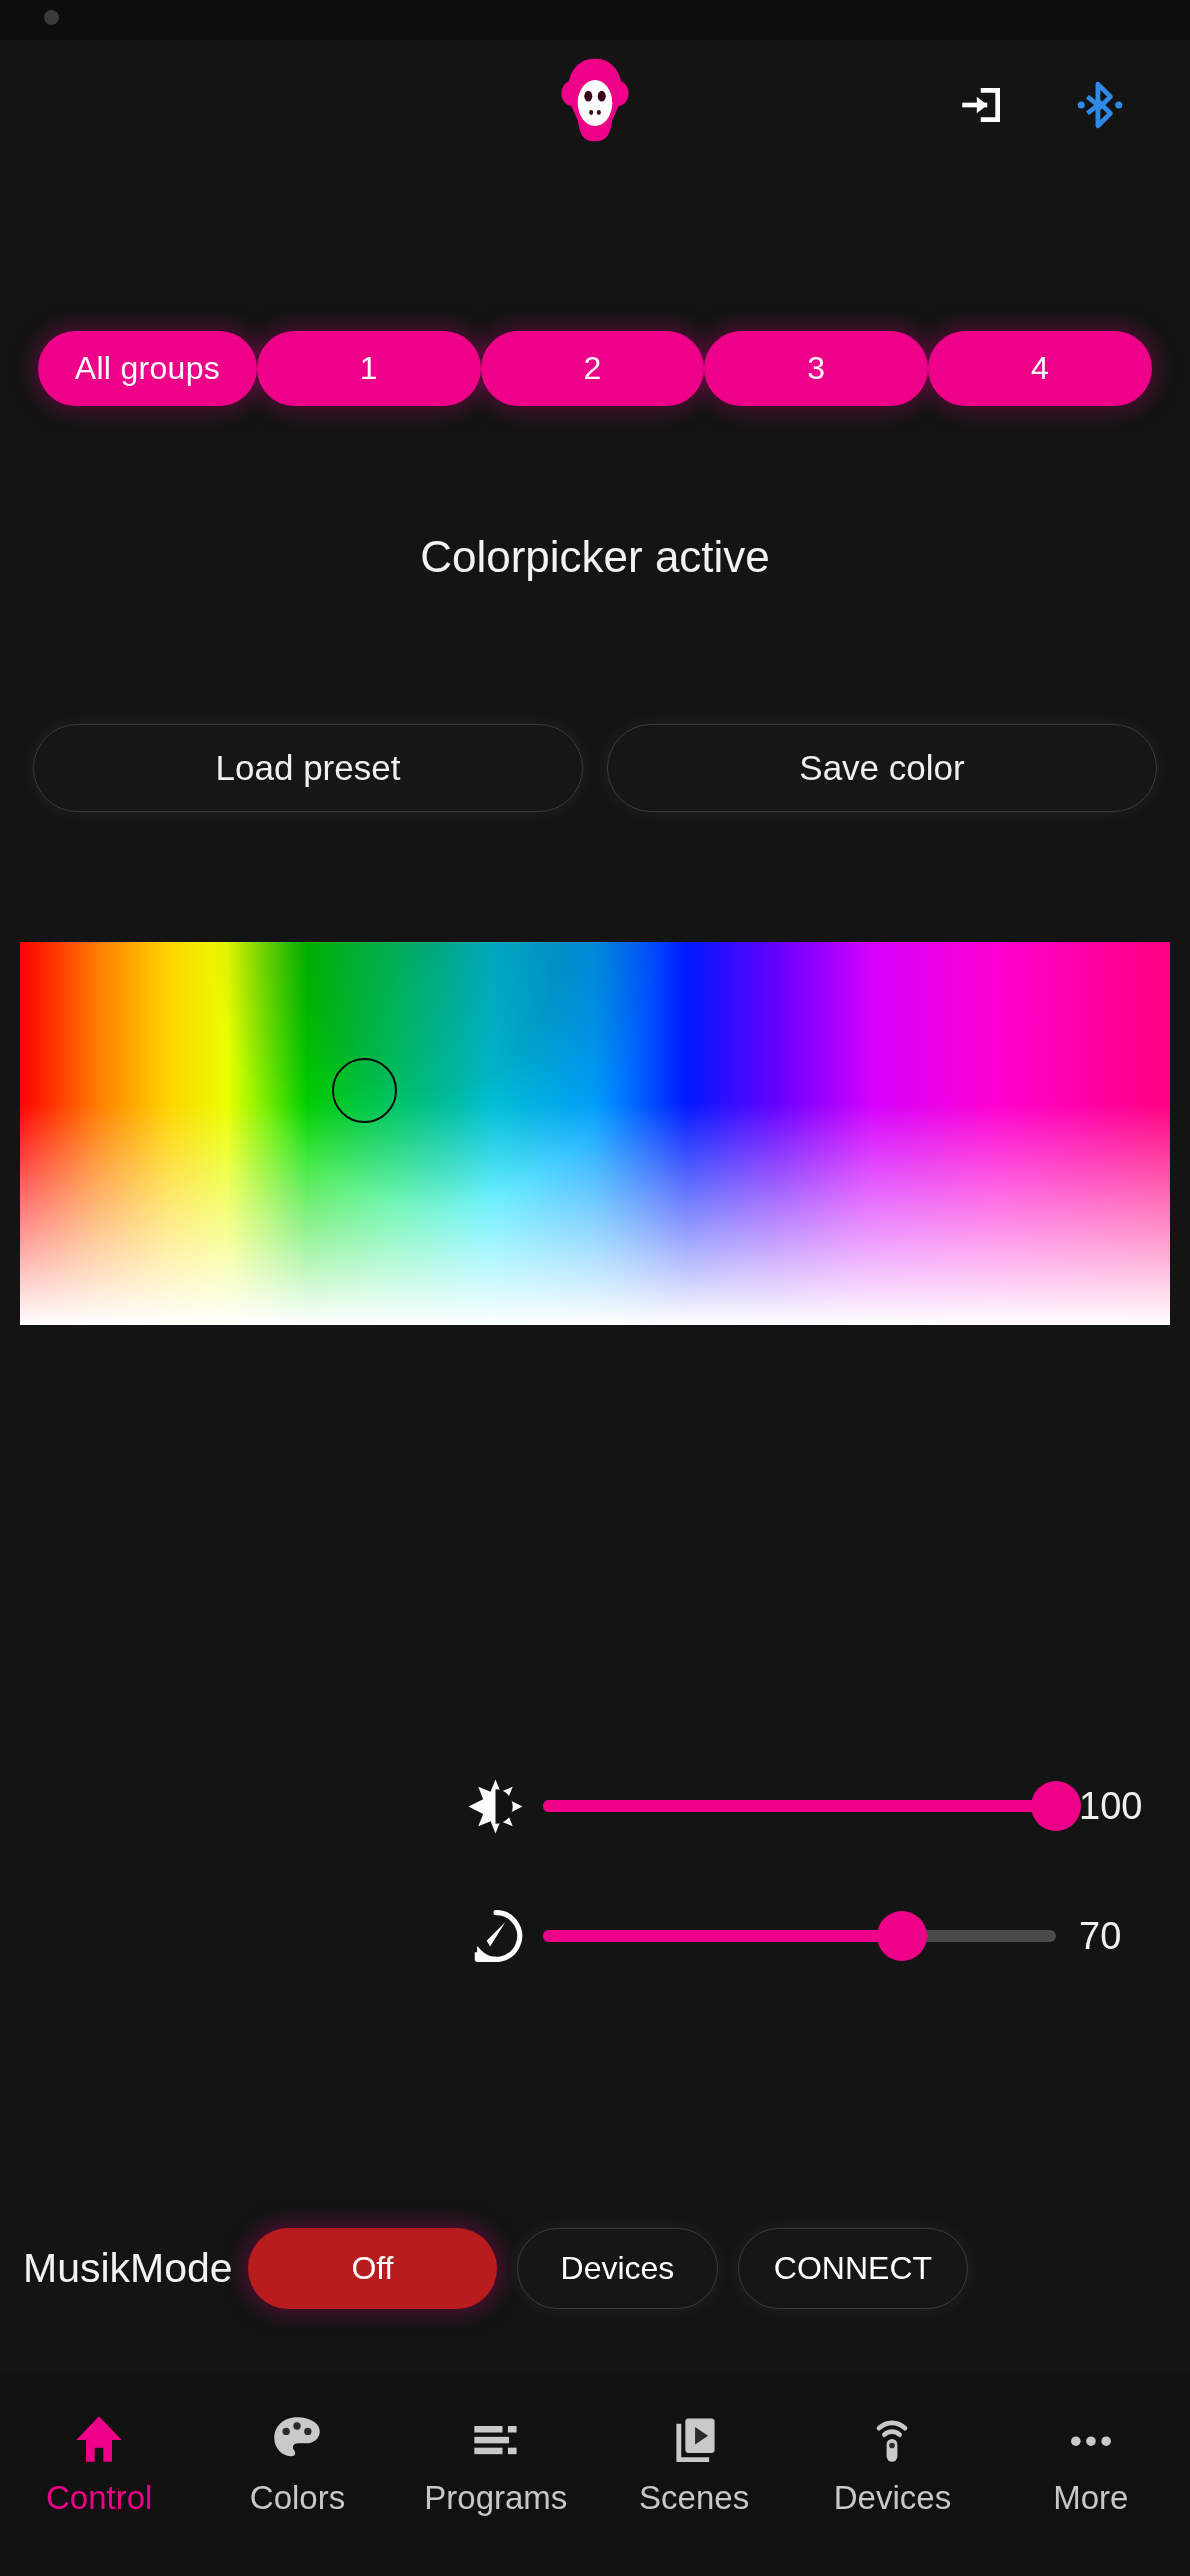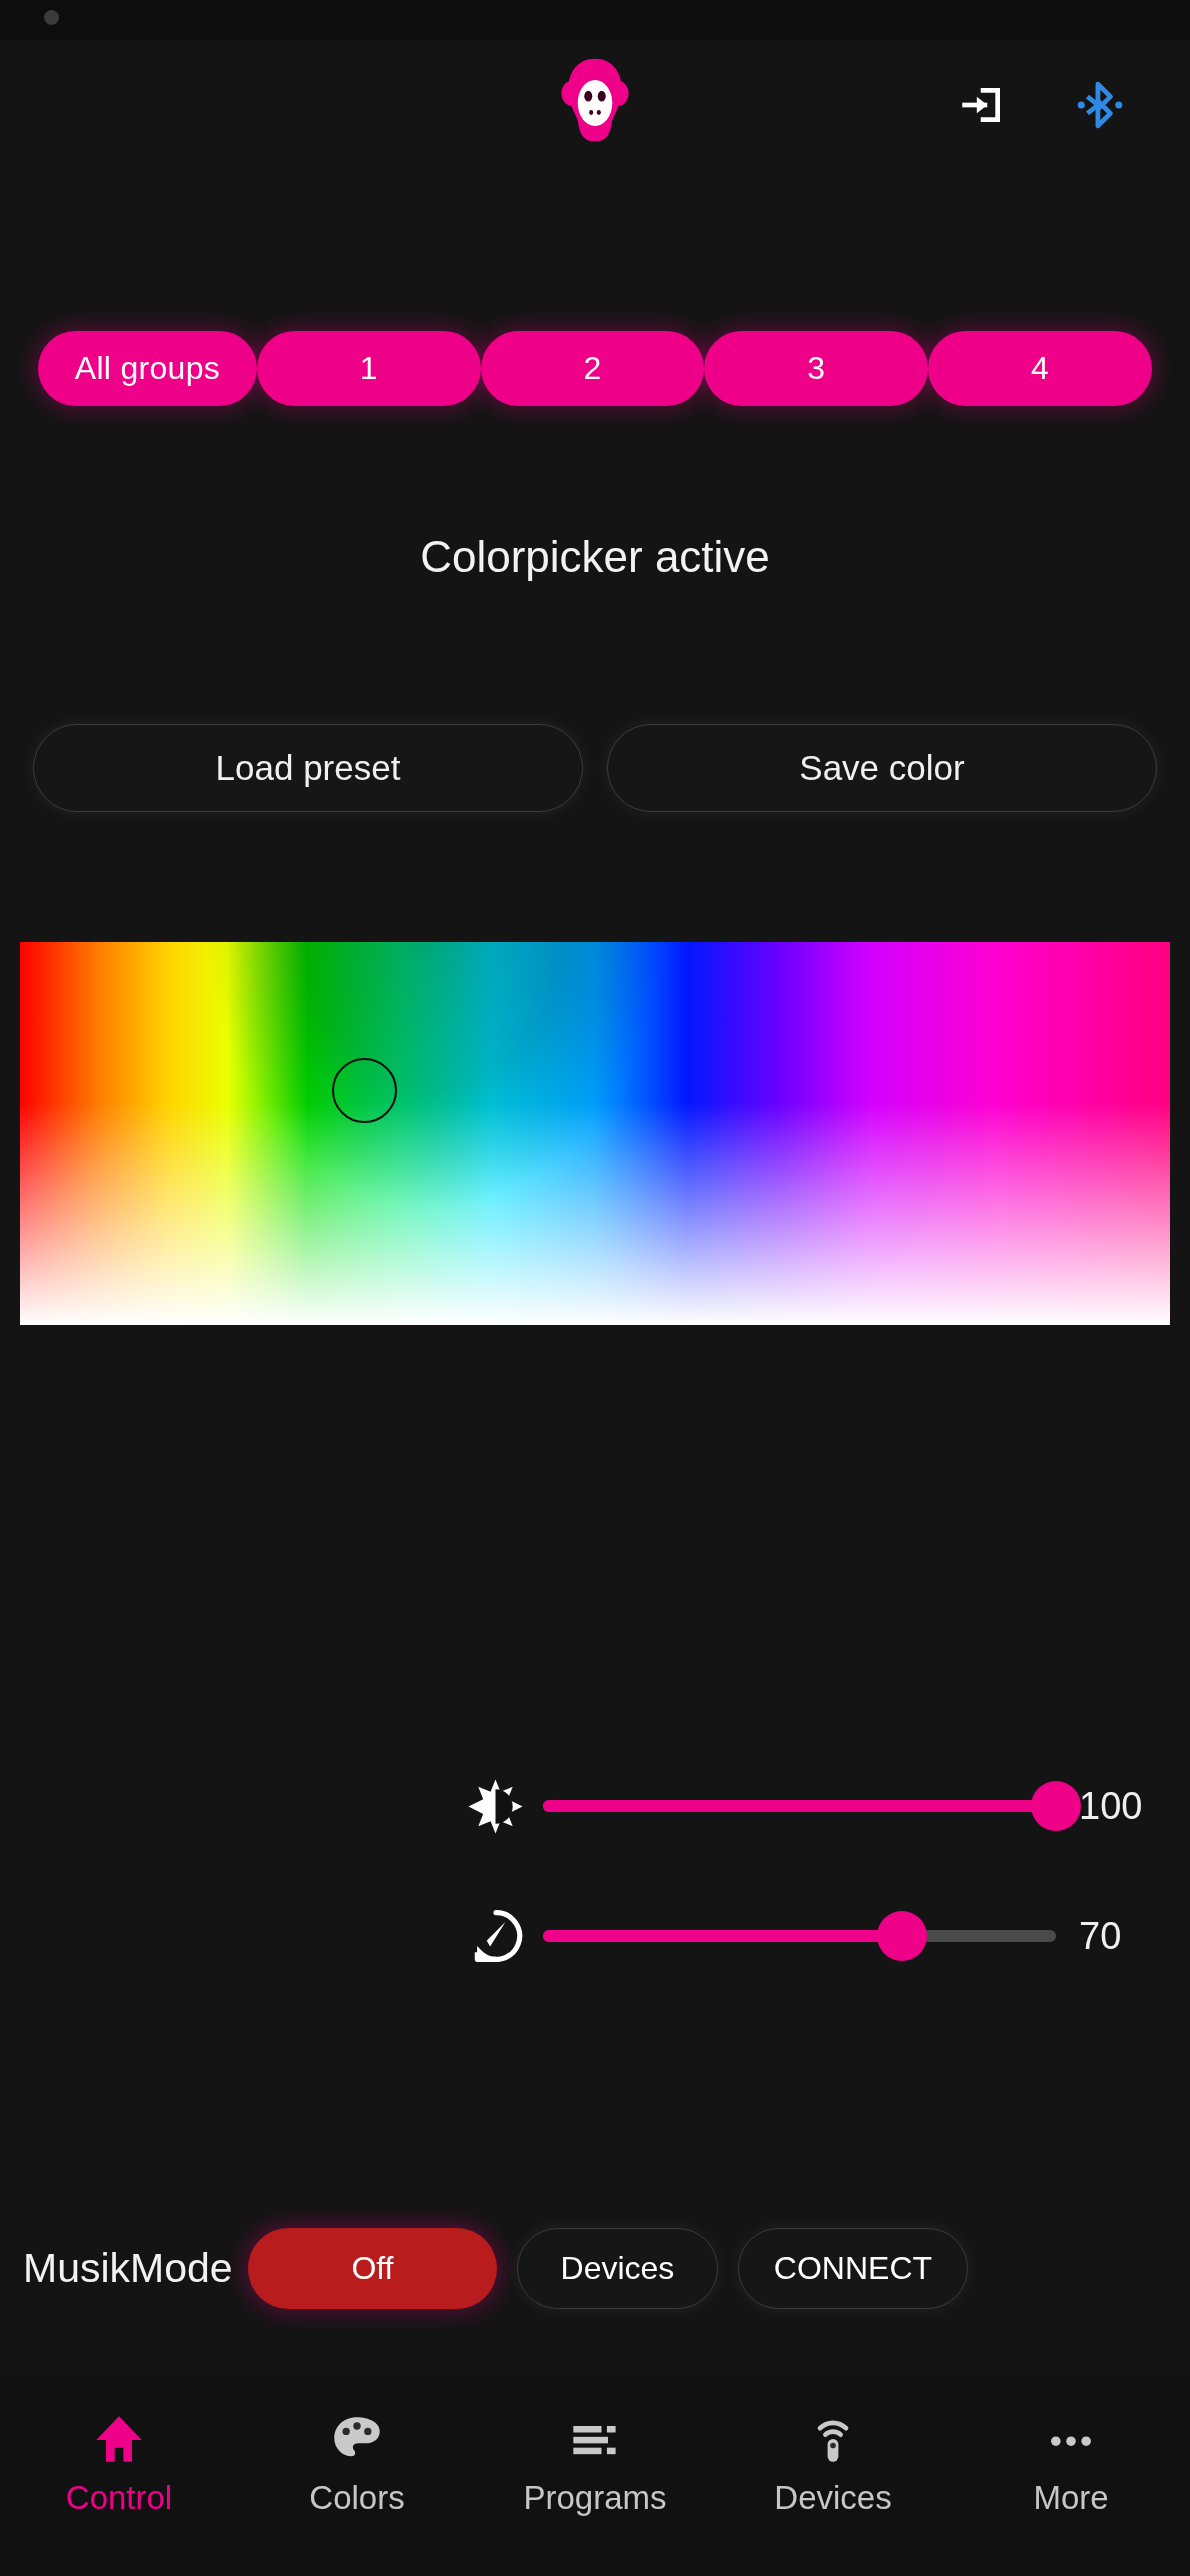"Scenes" div.navitem { html: none -> <div> <div> <svg> <rect></rect> <polygon></polygon> <path></path> </svg> </div> <div>Scenes</div> </div> }
